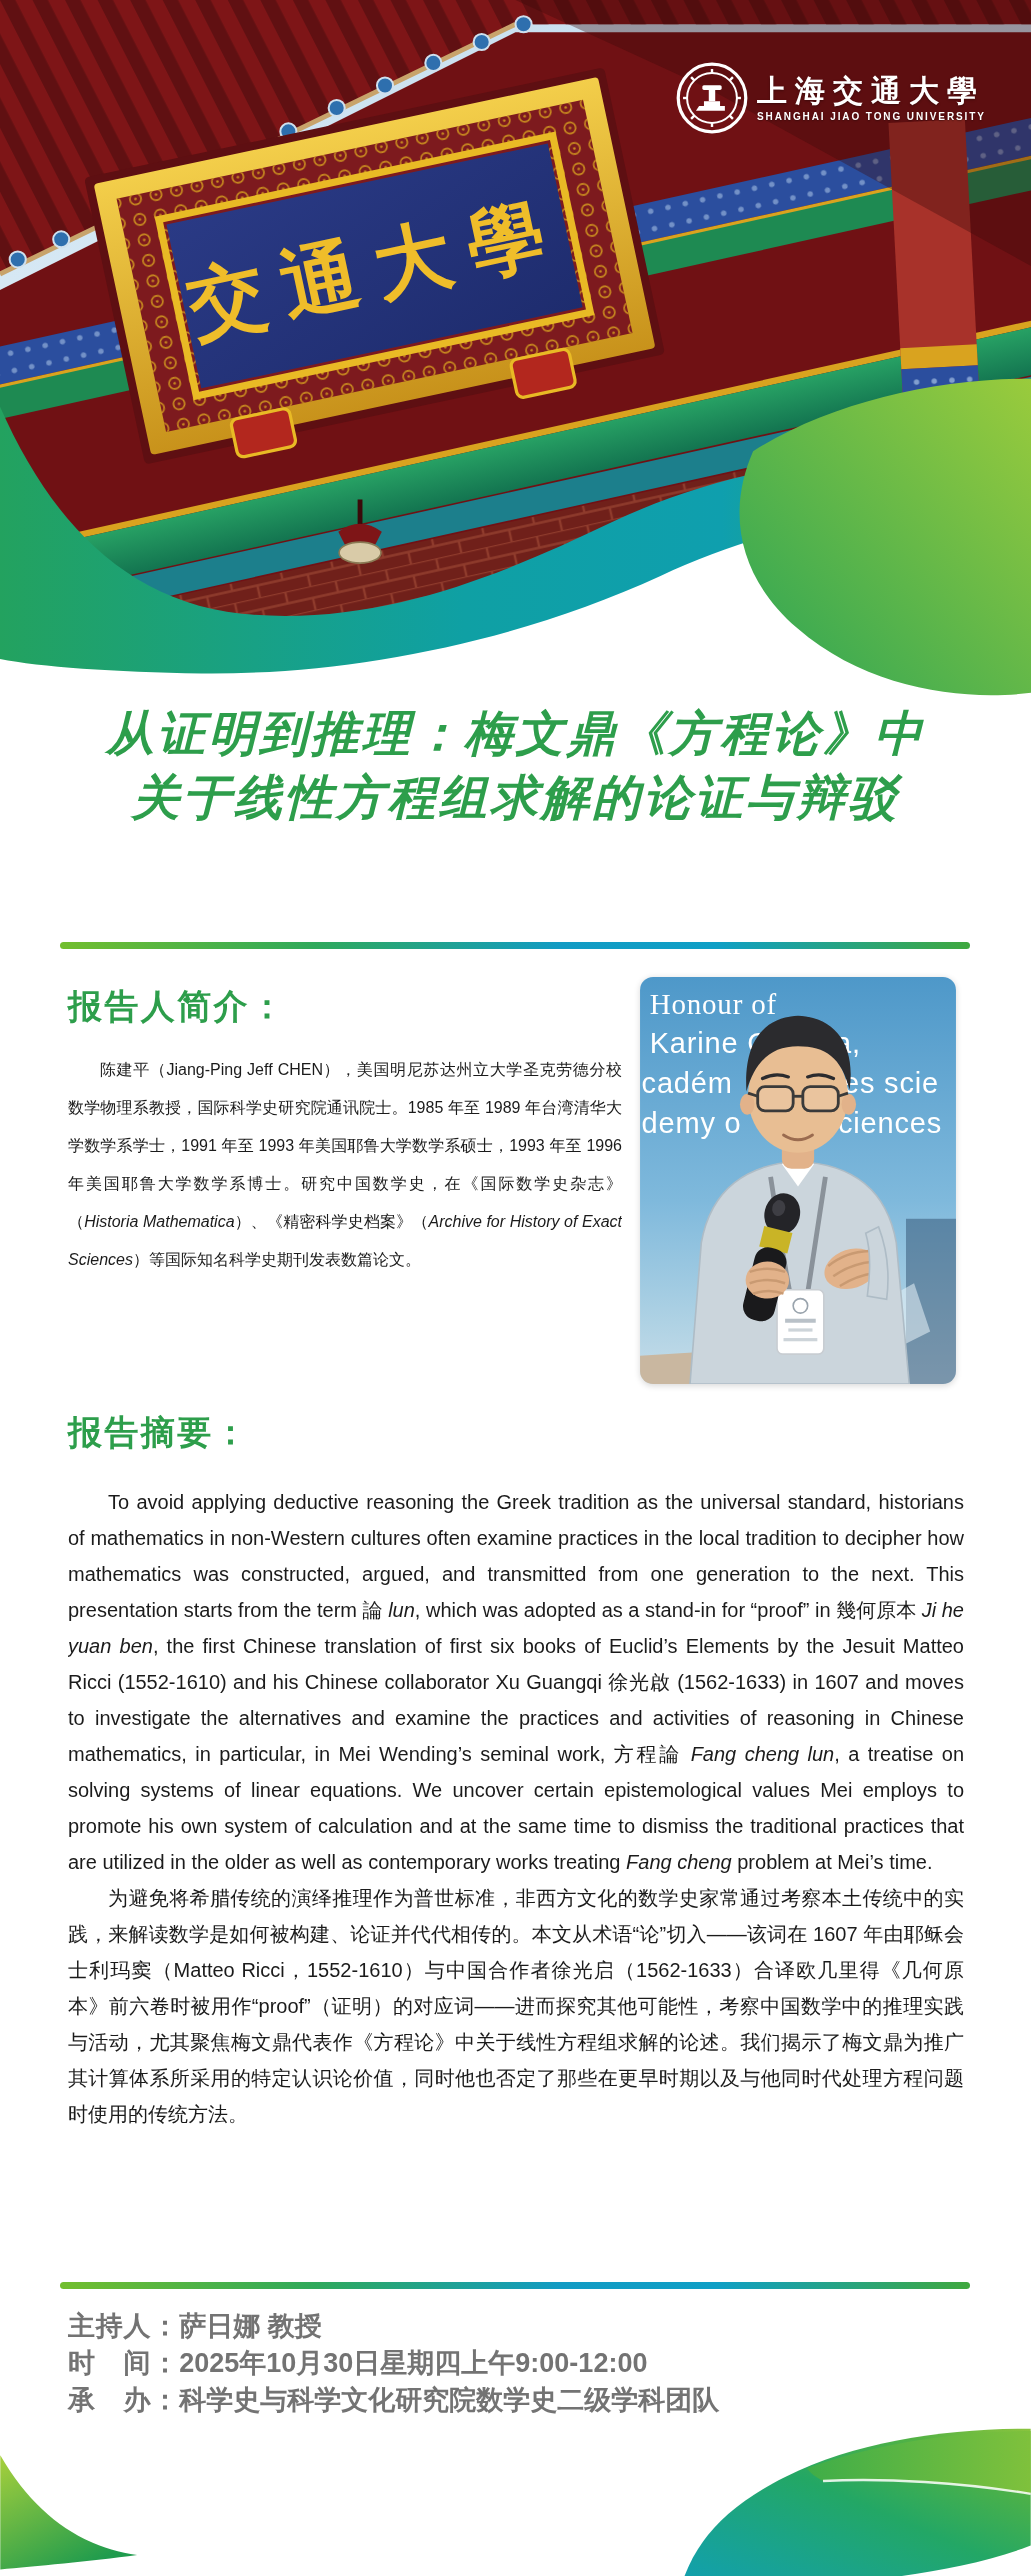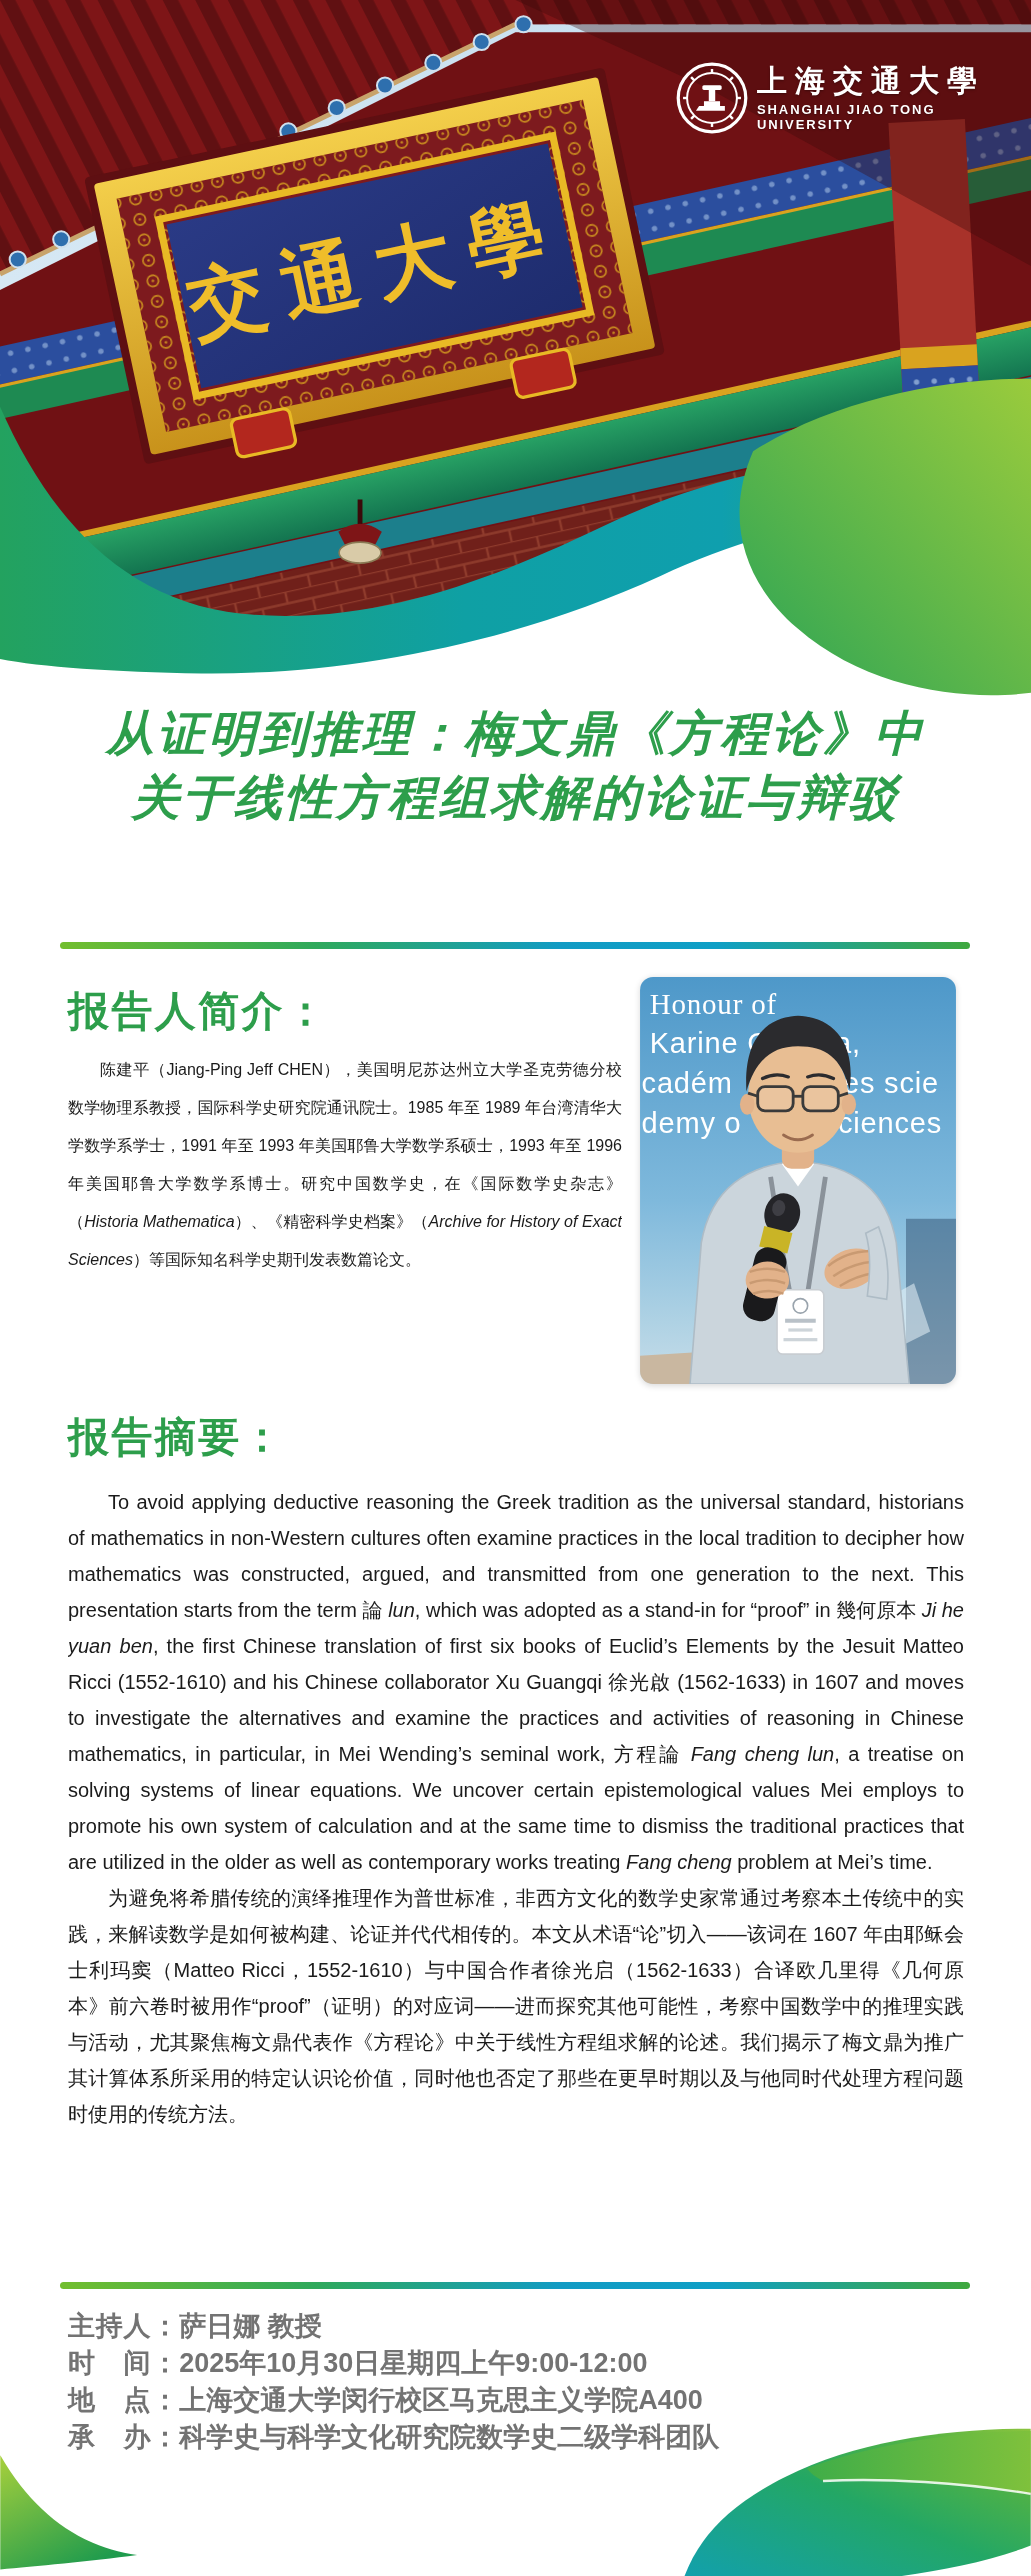"SHANGHAI JIAO TONG UNIVERSITY" .logo-en { font-size: 13px -> 10px }
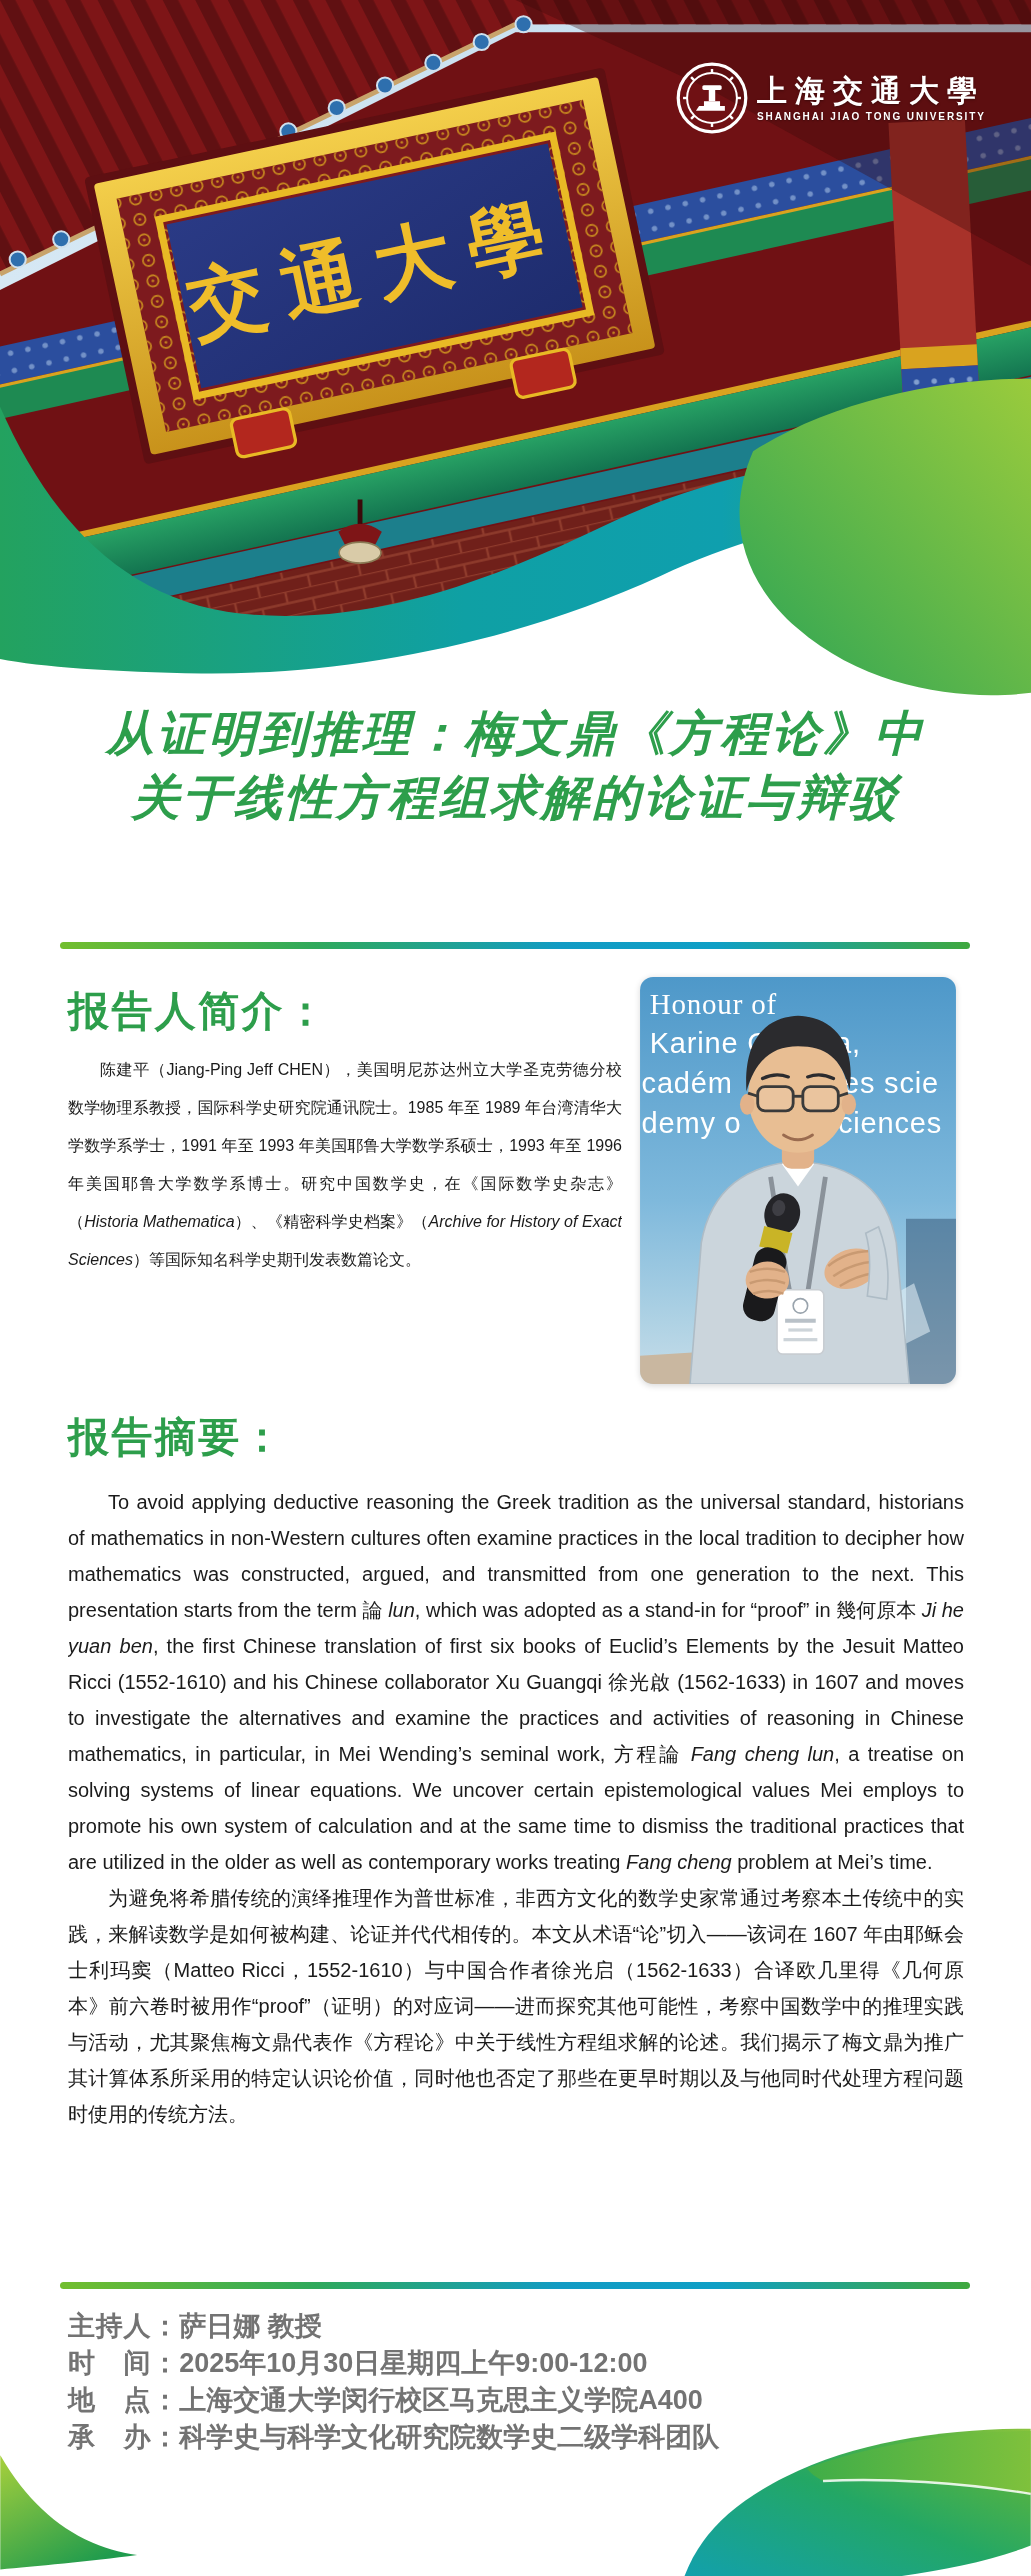"报告人简介：" .section-heading { font-size: 41px -> 34px }
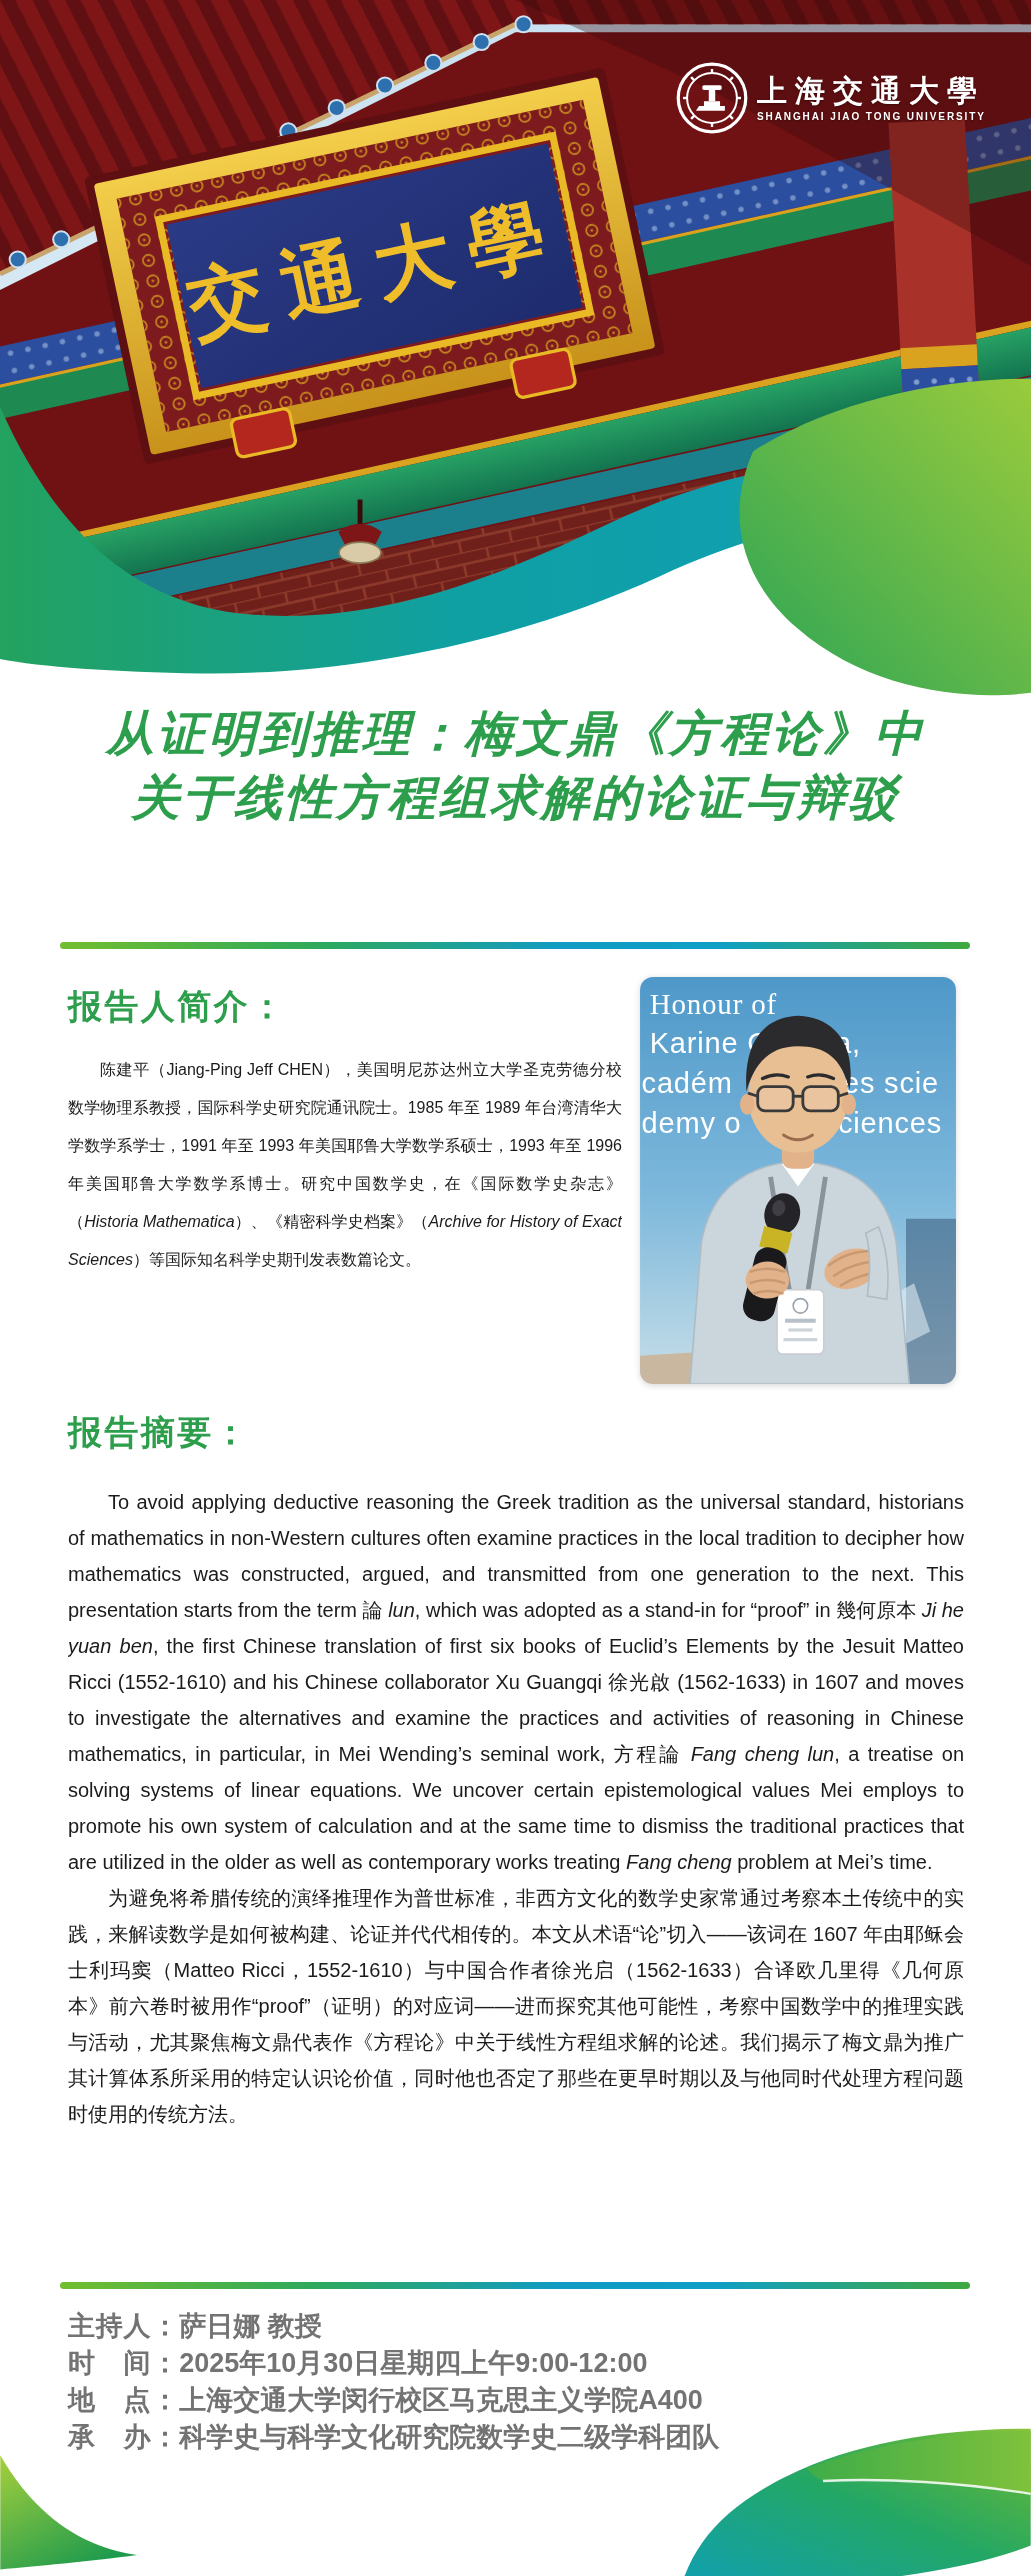"地 点：上海交通大学闵行校区马克思主义学院A400" div.row { html: <div> <span>地 点：</span><span>上海交通大学闵行校区马克思主义学院A400</span> </div> -> none }
